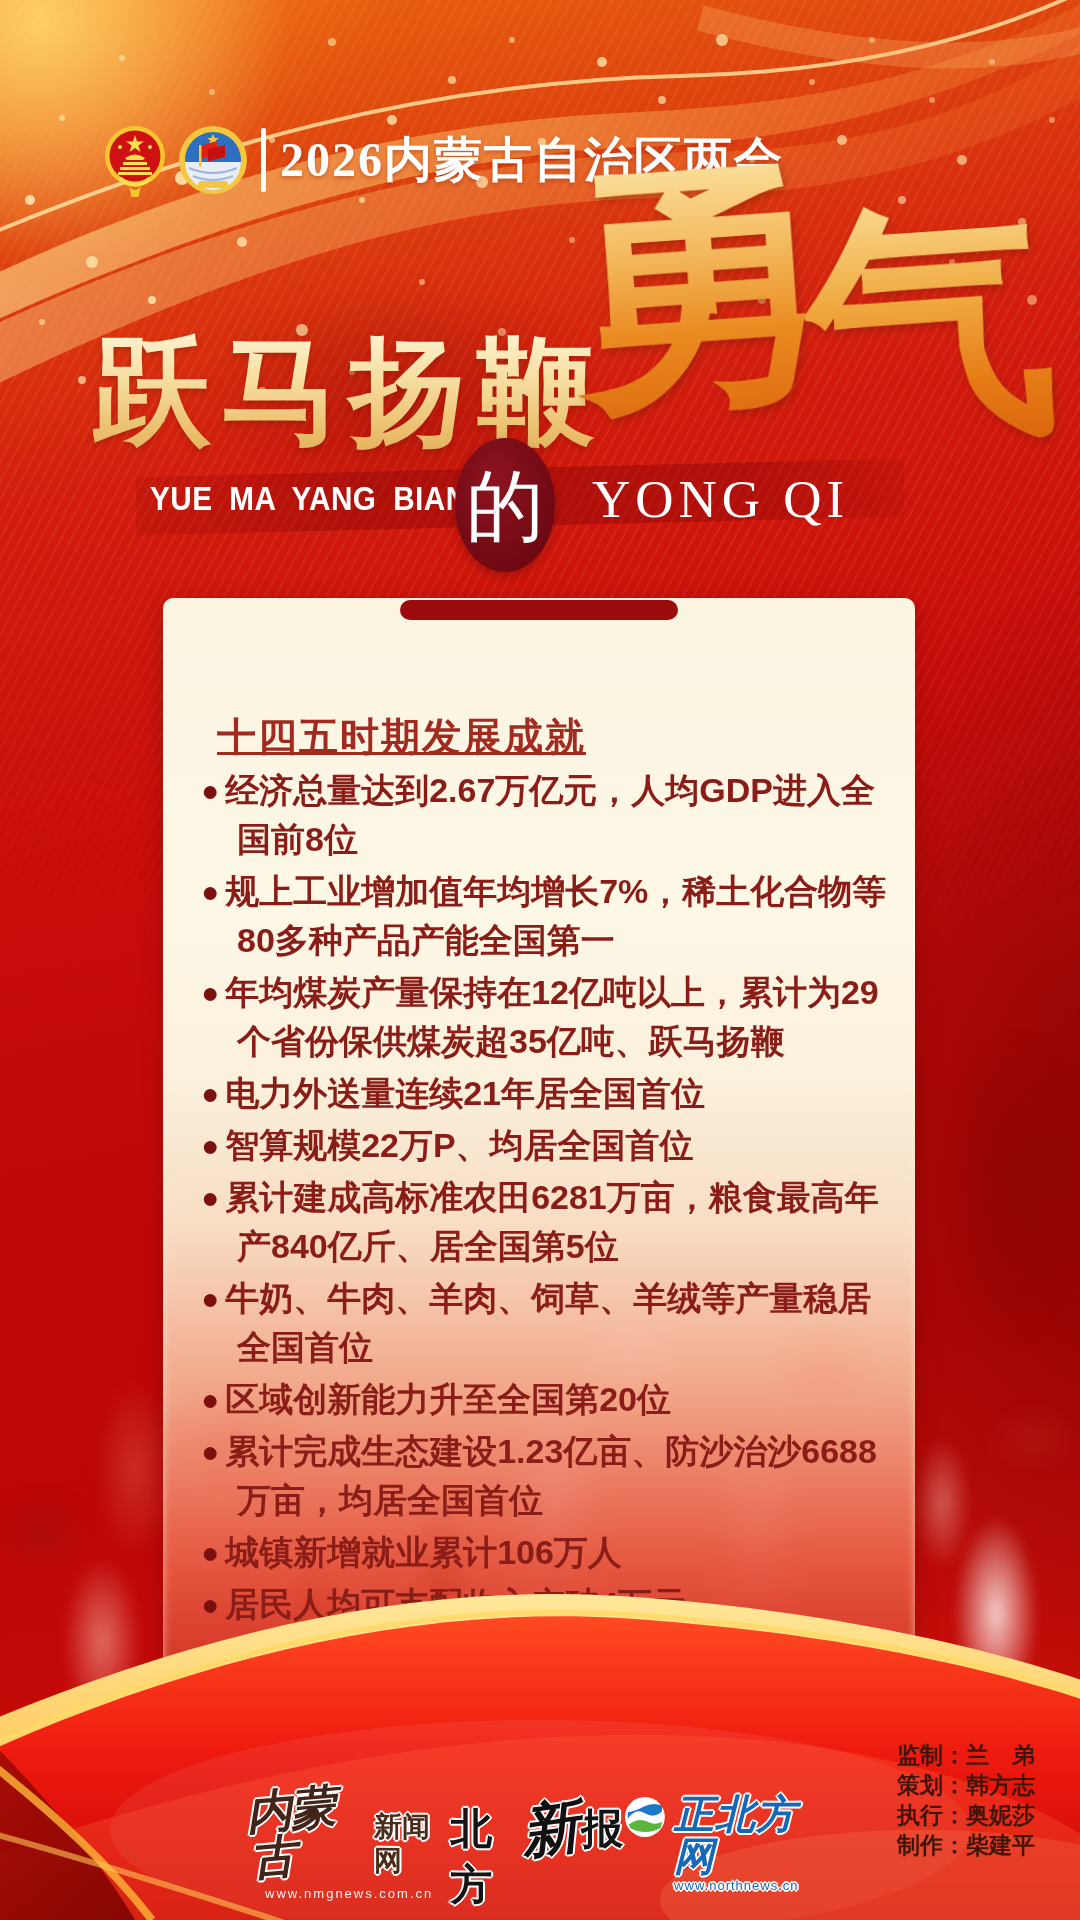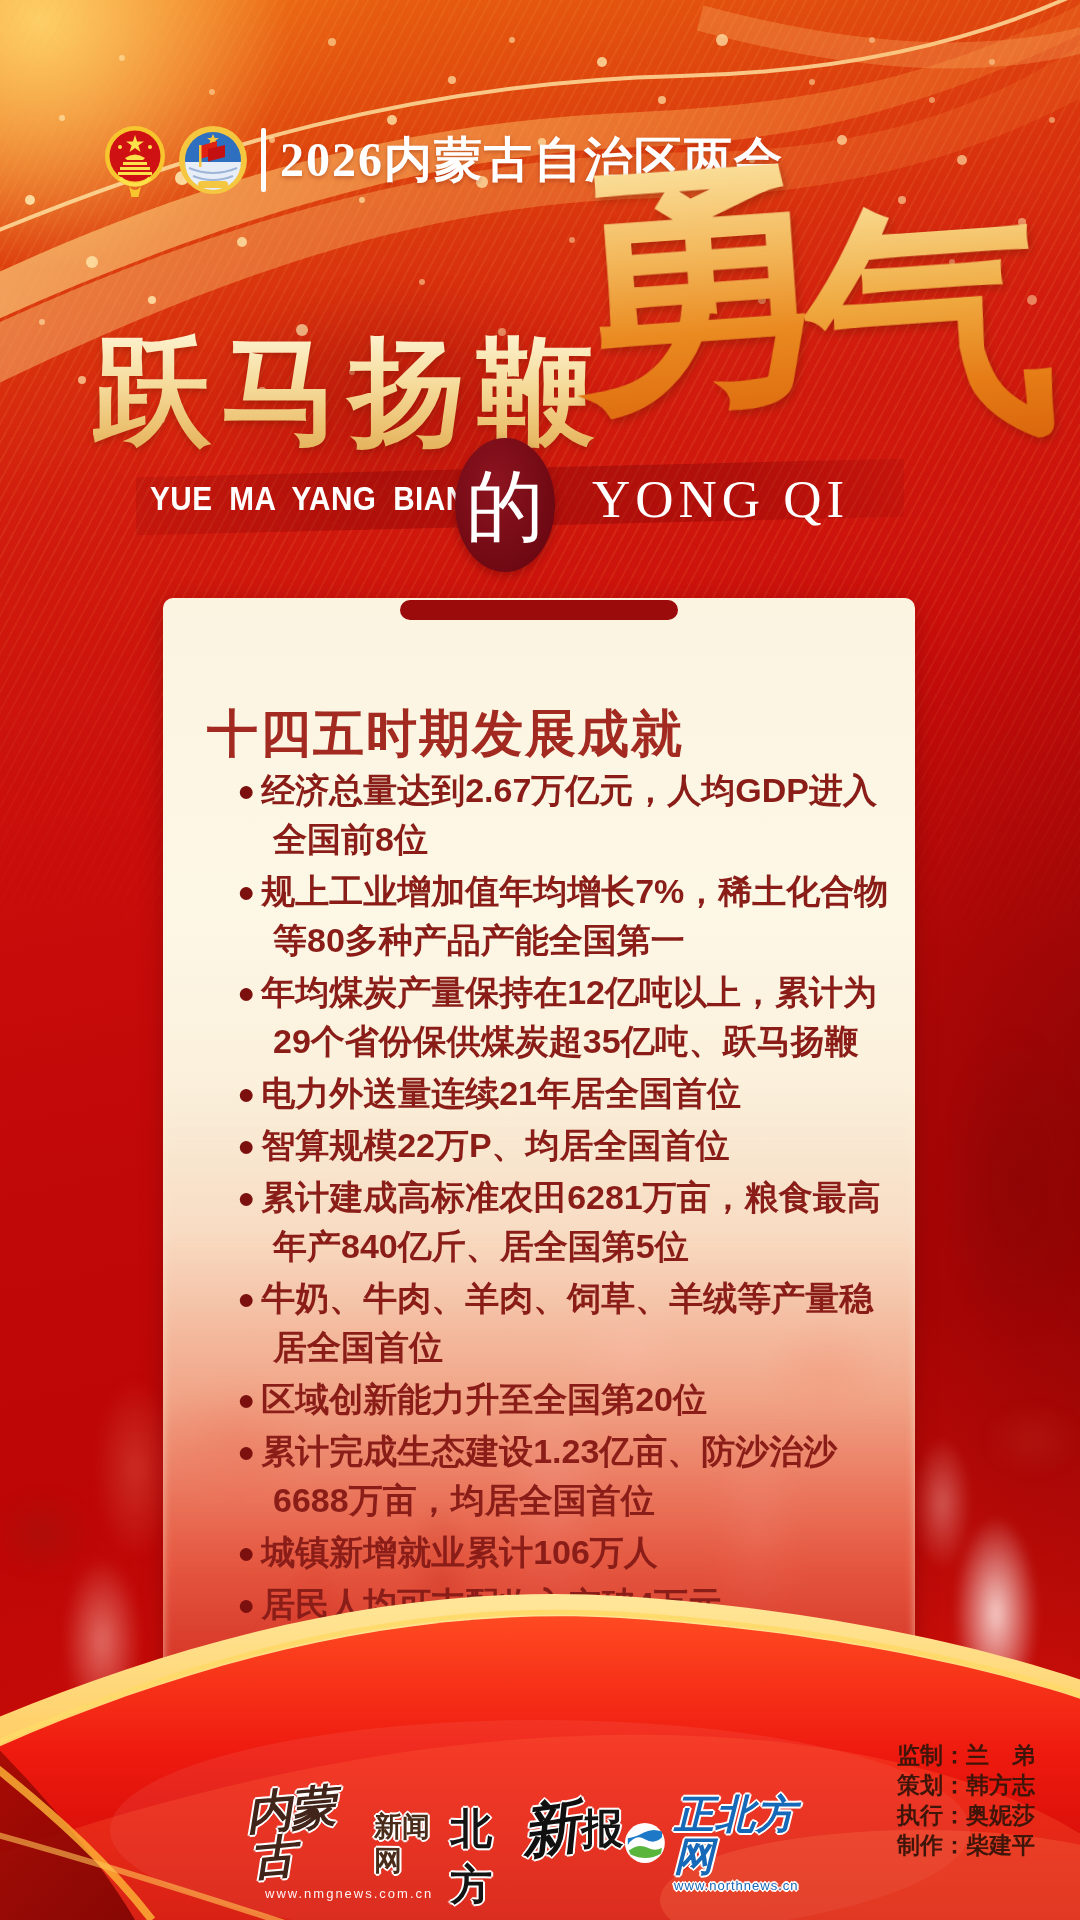"十四五时期发展成就" .card-heading { font-size: 51px -> 39px; margin: 6px -> 16px; text-decoration: none -> underline }
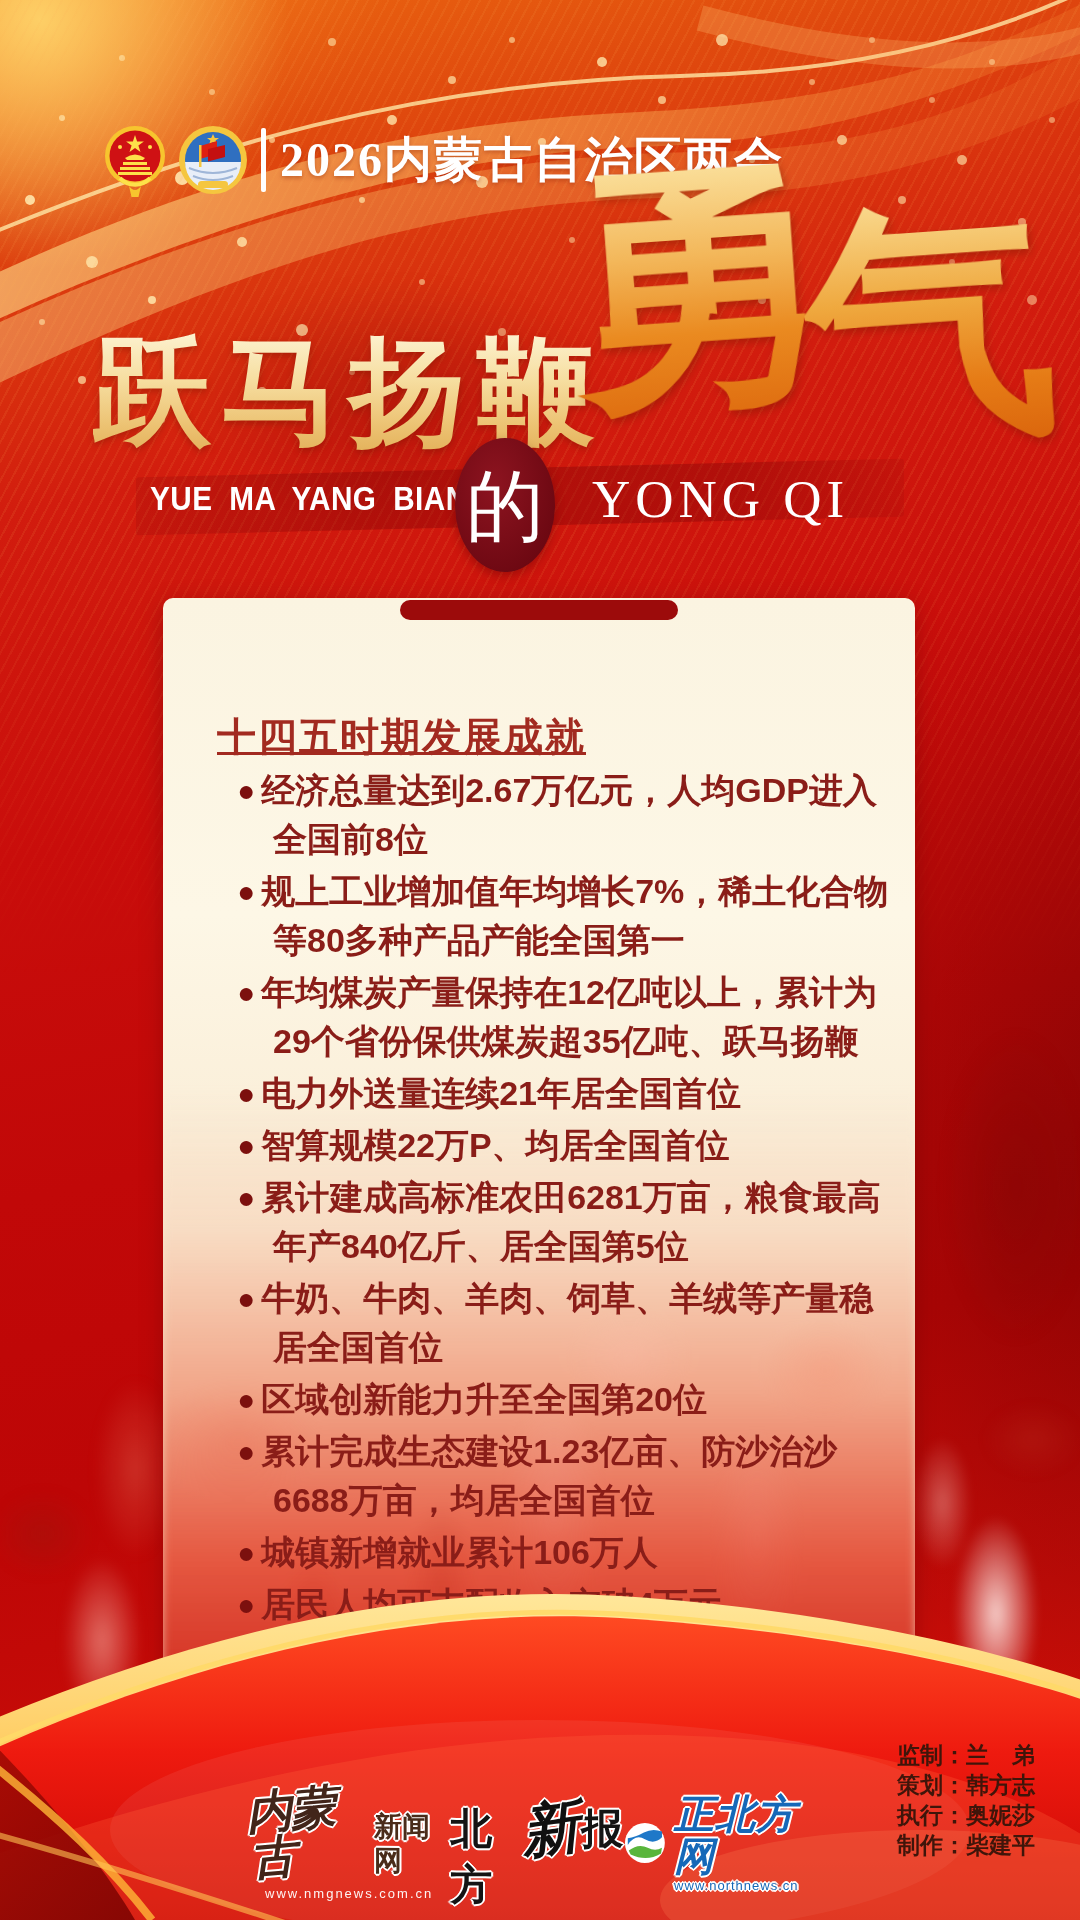"● 经济总量达到2.67万亿元，人均GDP进入全国前8位" .ach-item { margin-left: 36px -> none }
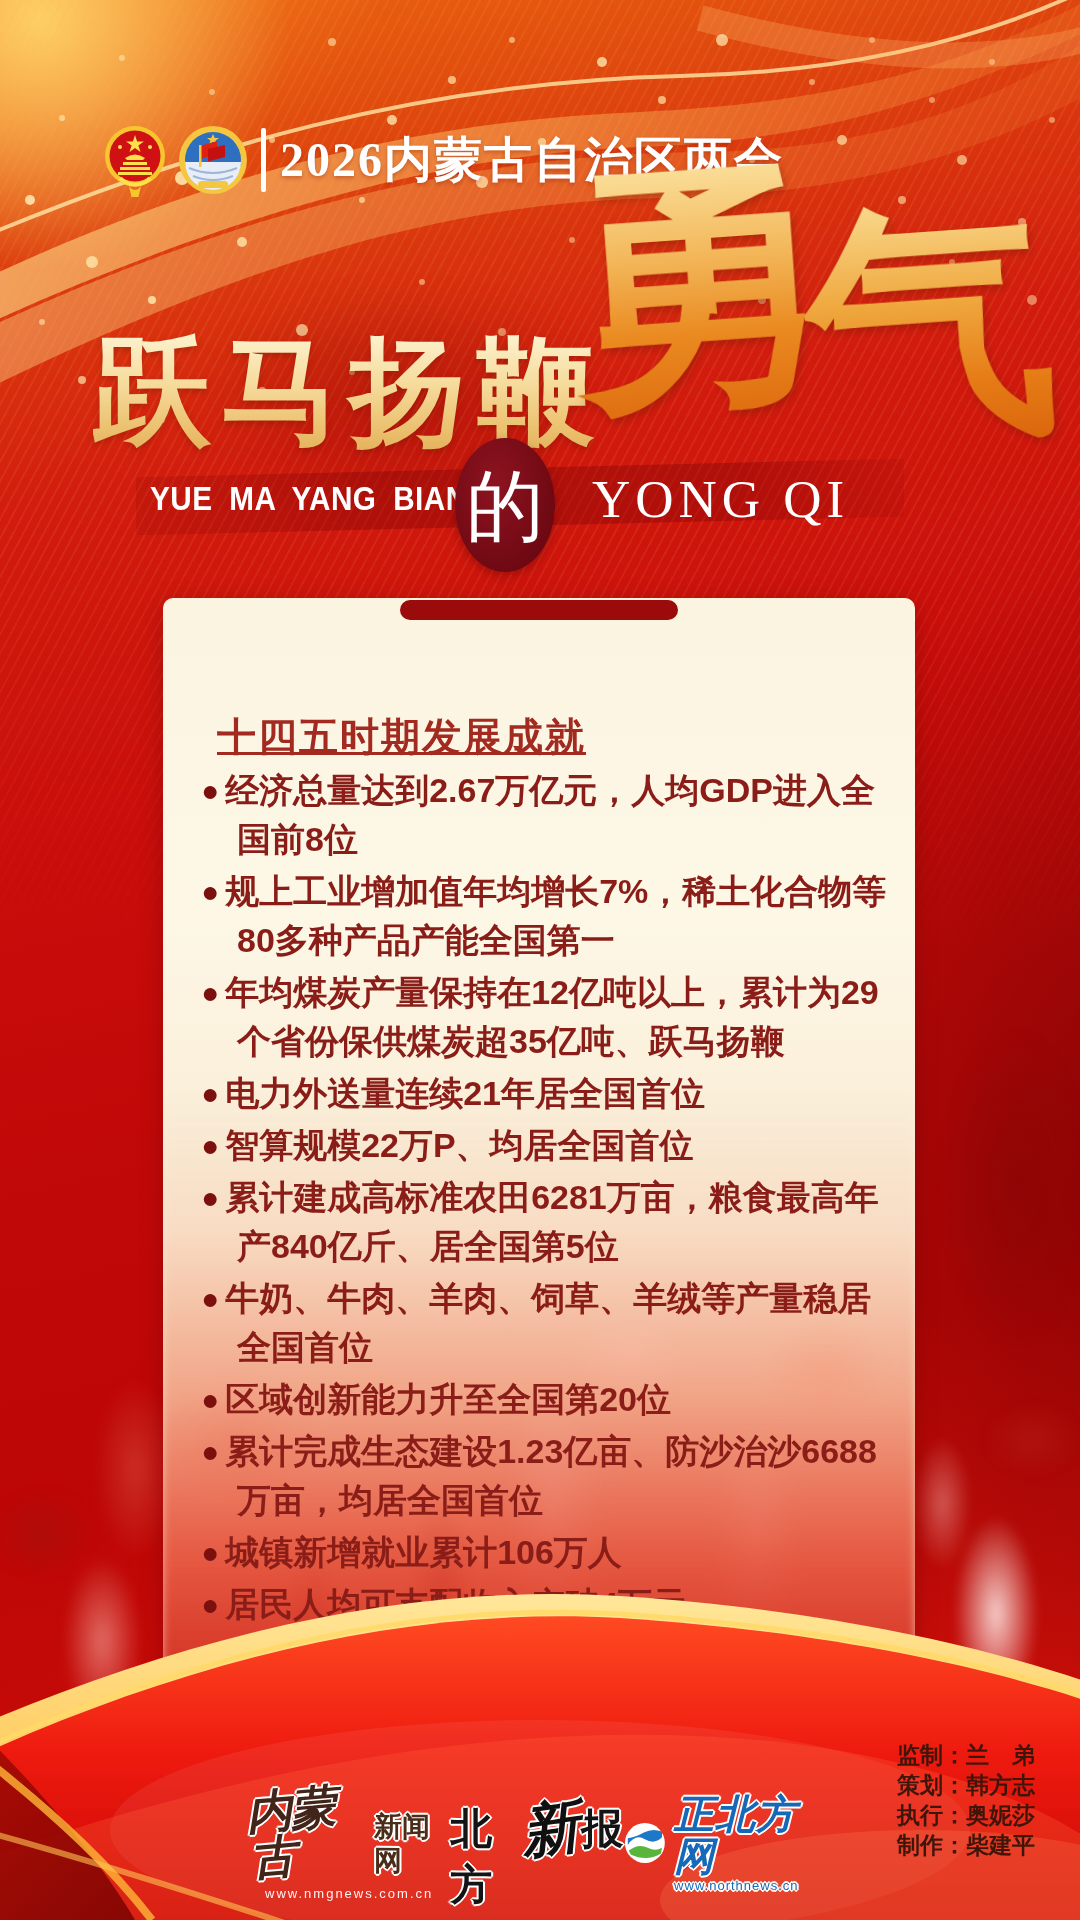"正北方网" .logo-nn { align-items: center -> none }
